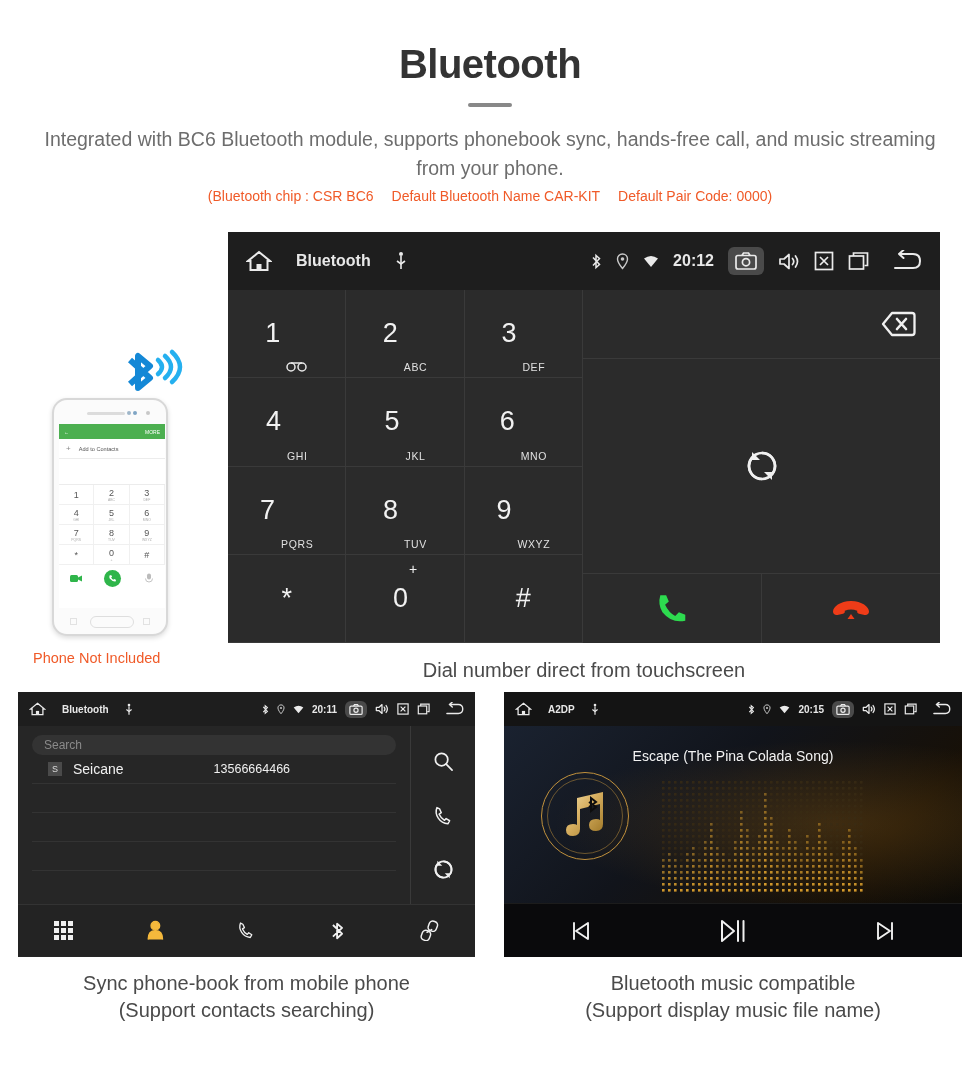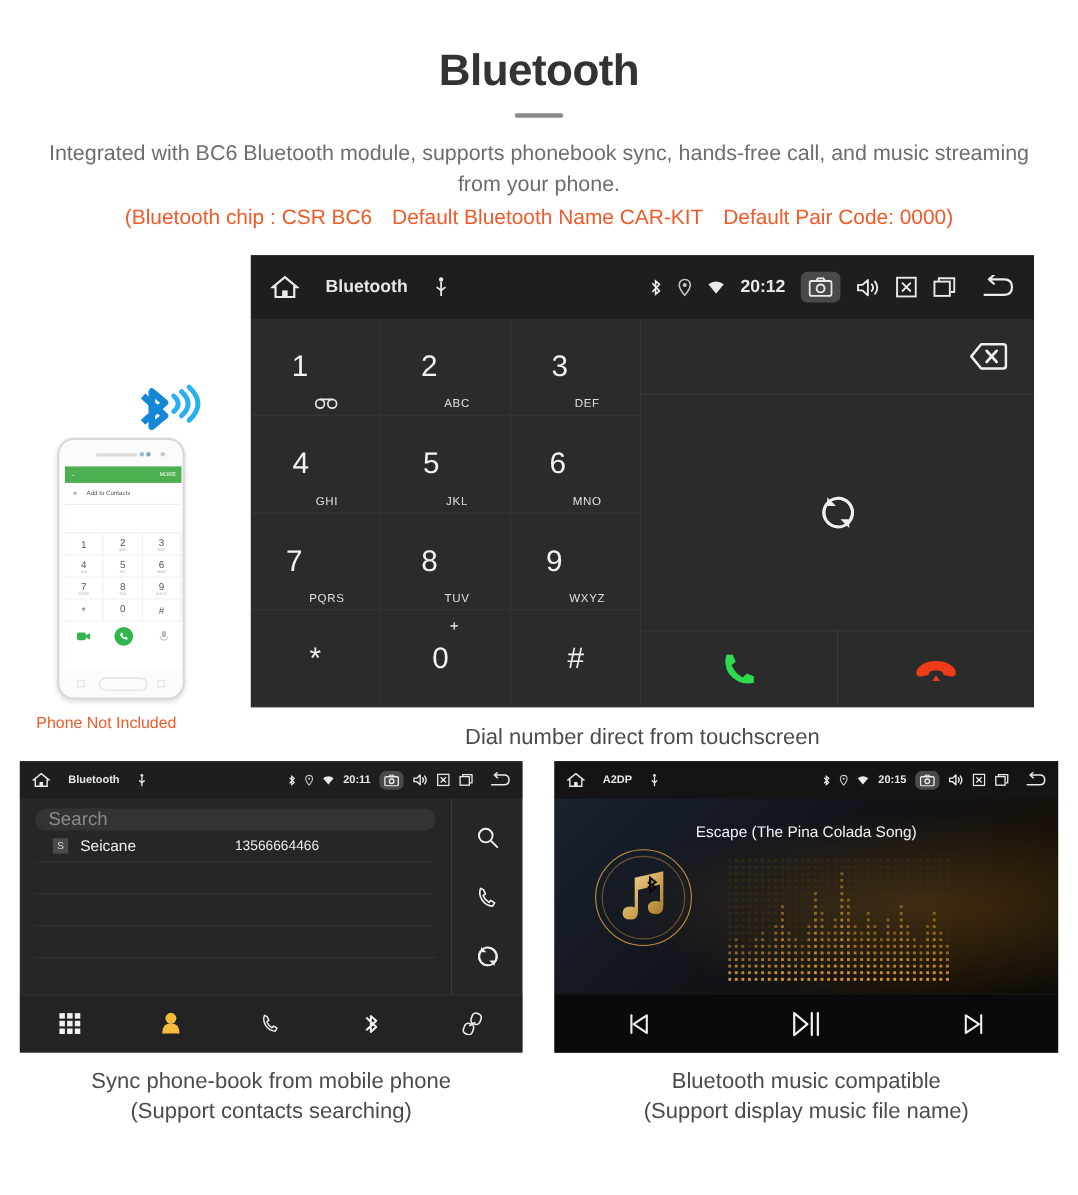"(Bluetooth chip : CSR BC6" .hero-specs { font-size: 19px -> 14px }
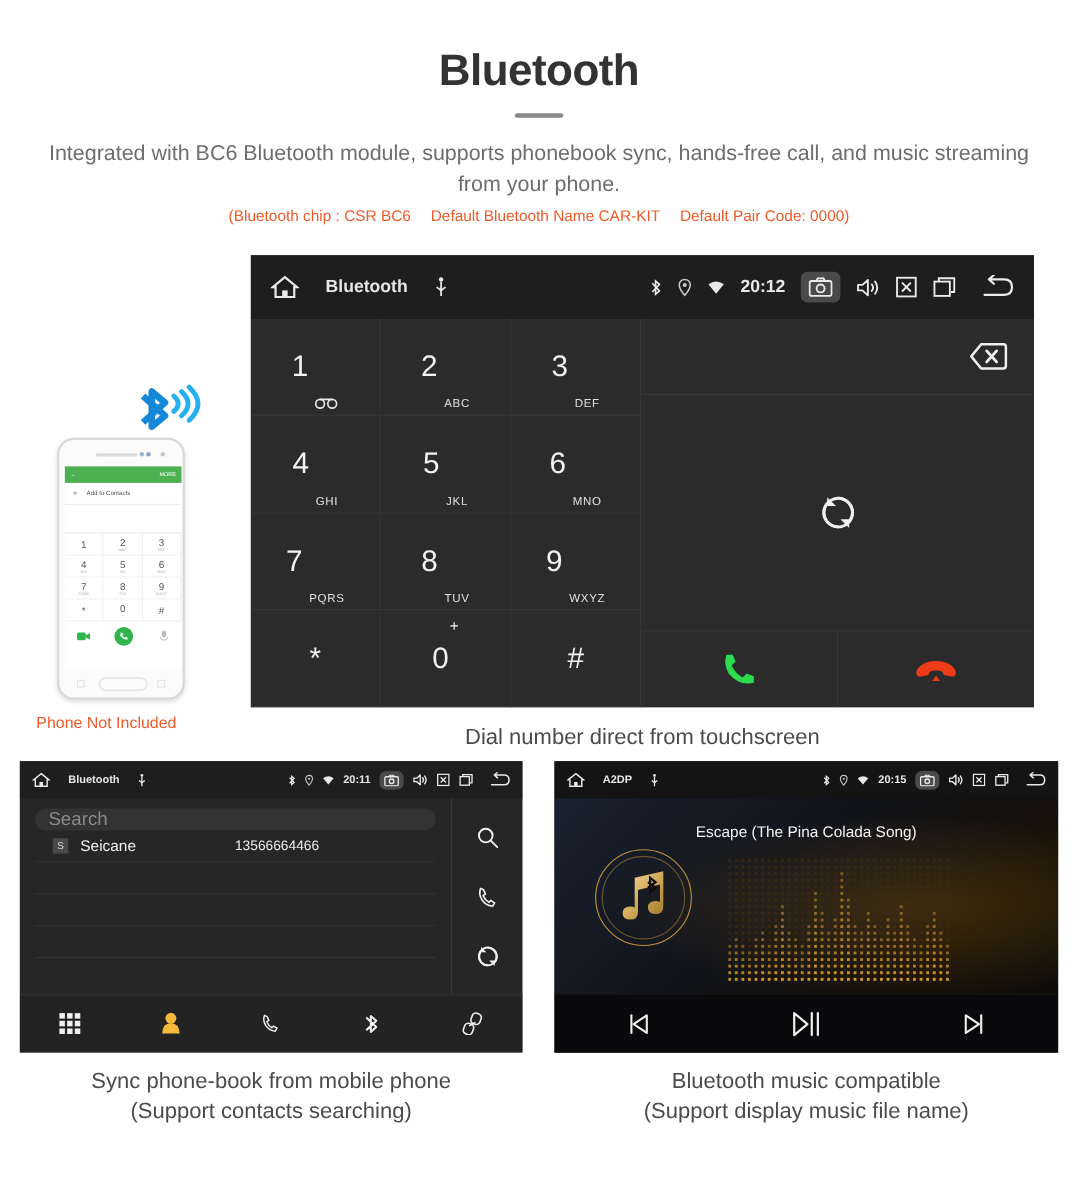"Search" .pb-search { font-size: 17px -> 12px }
